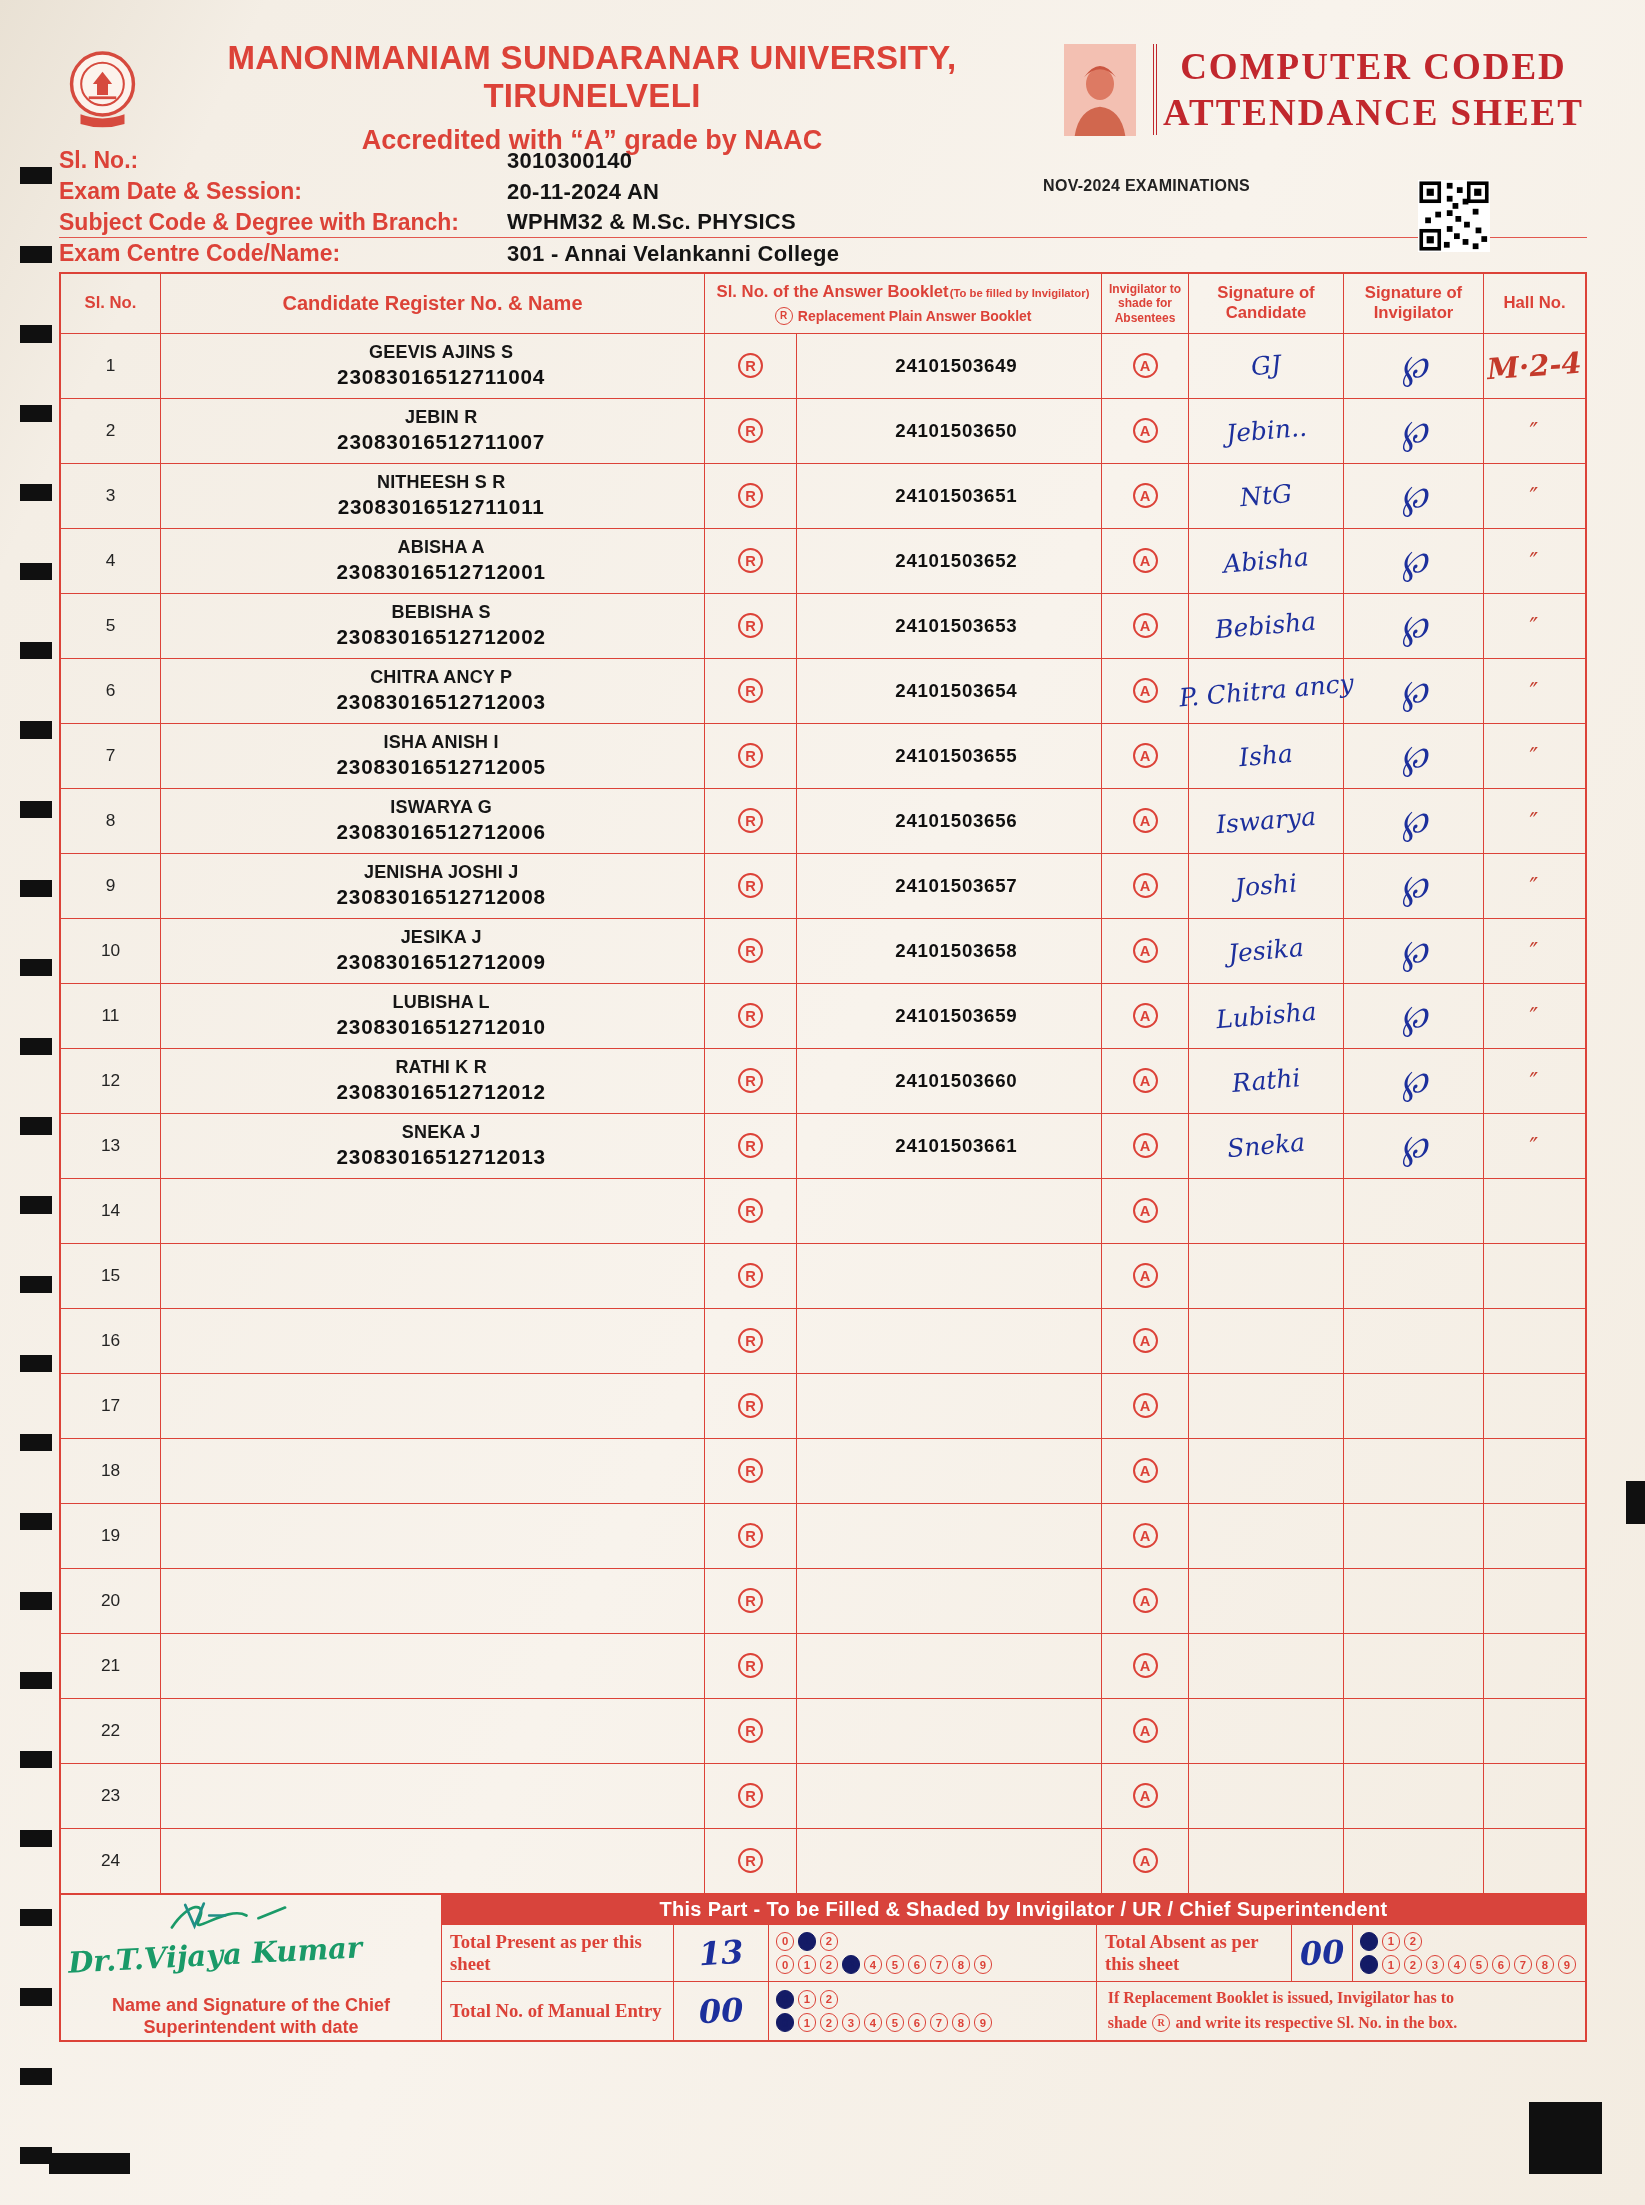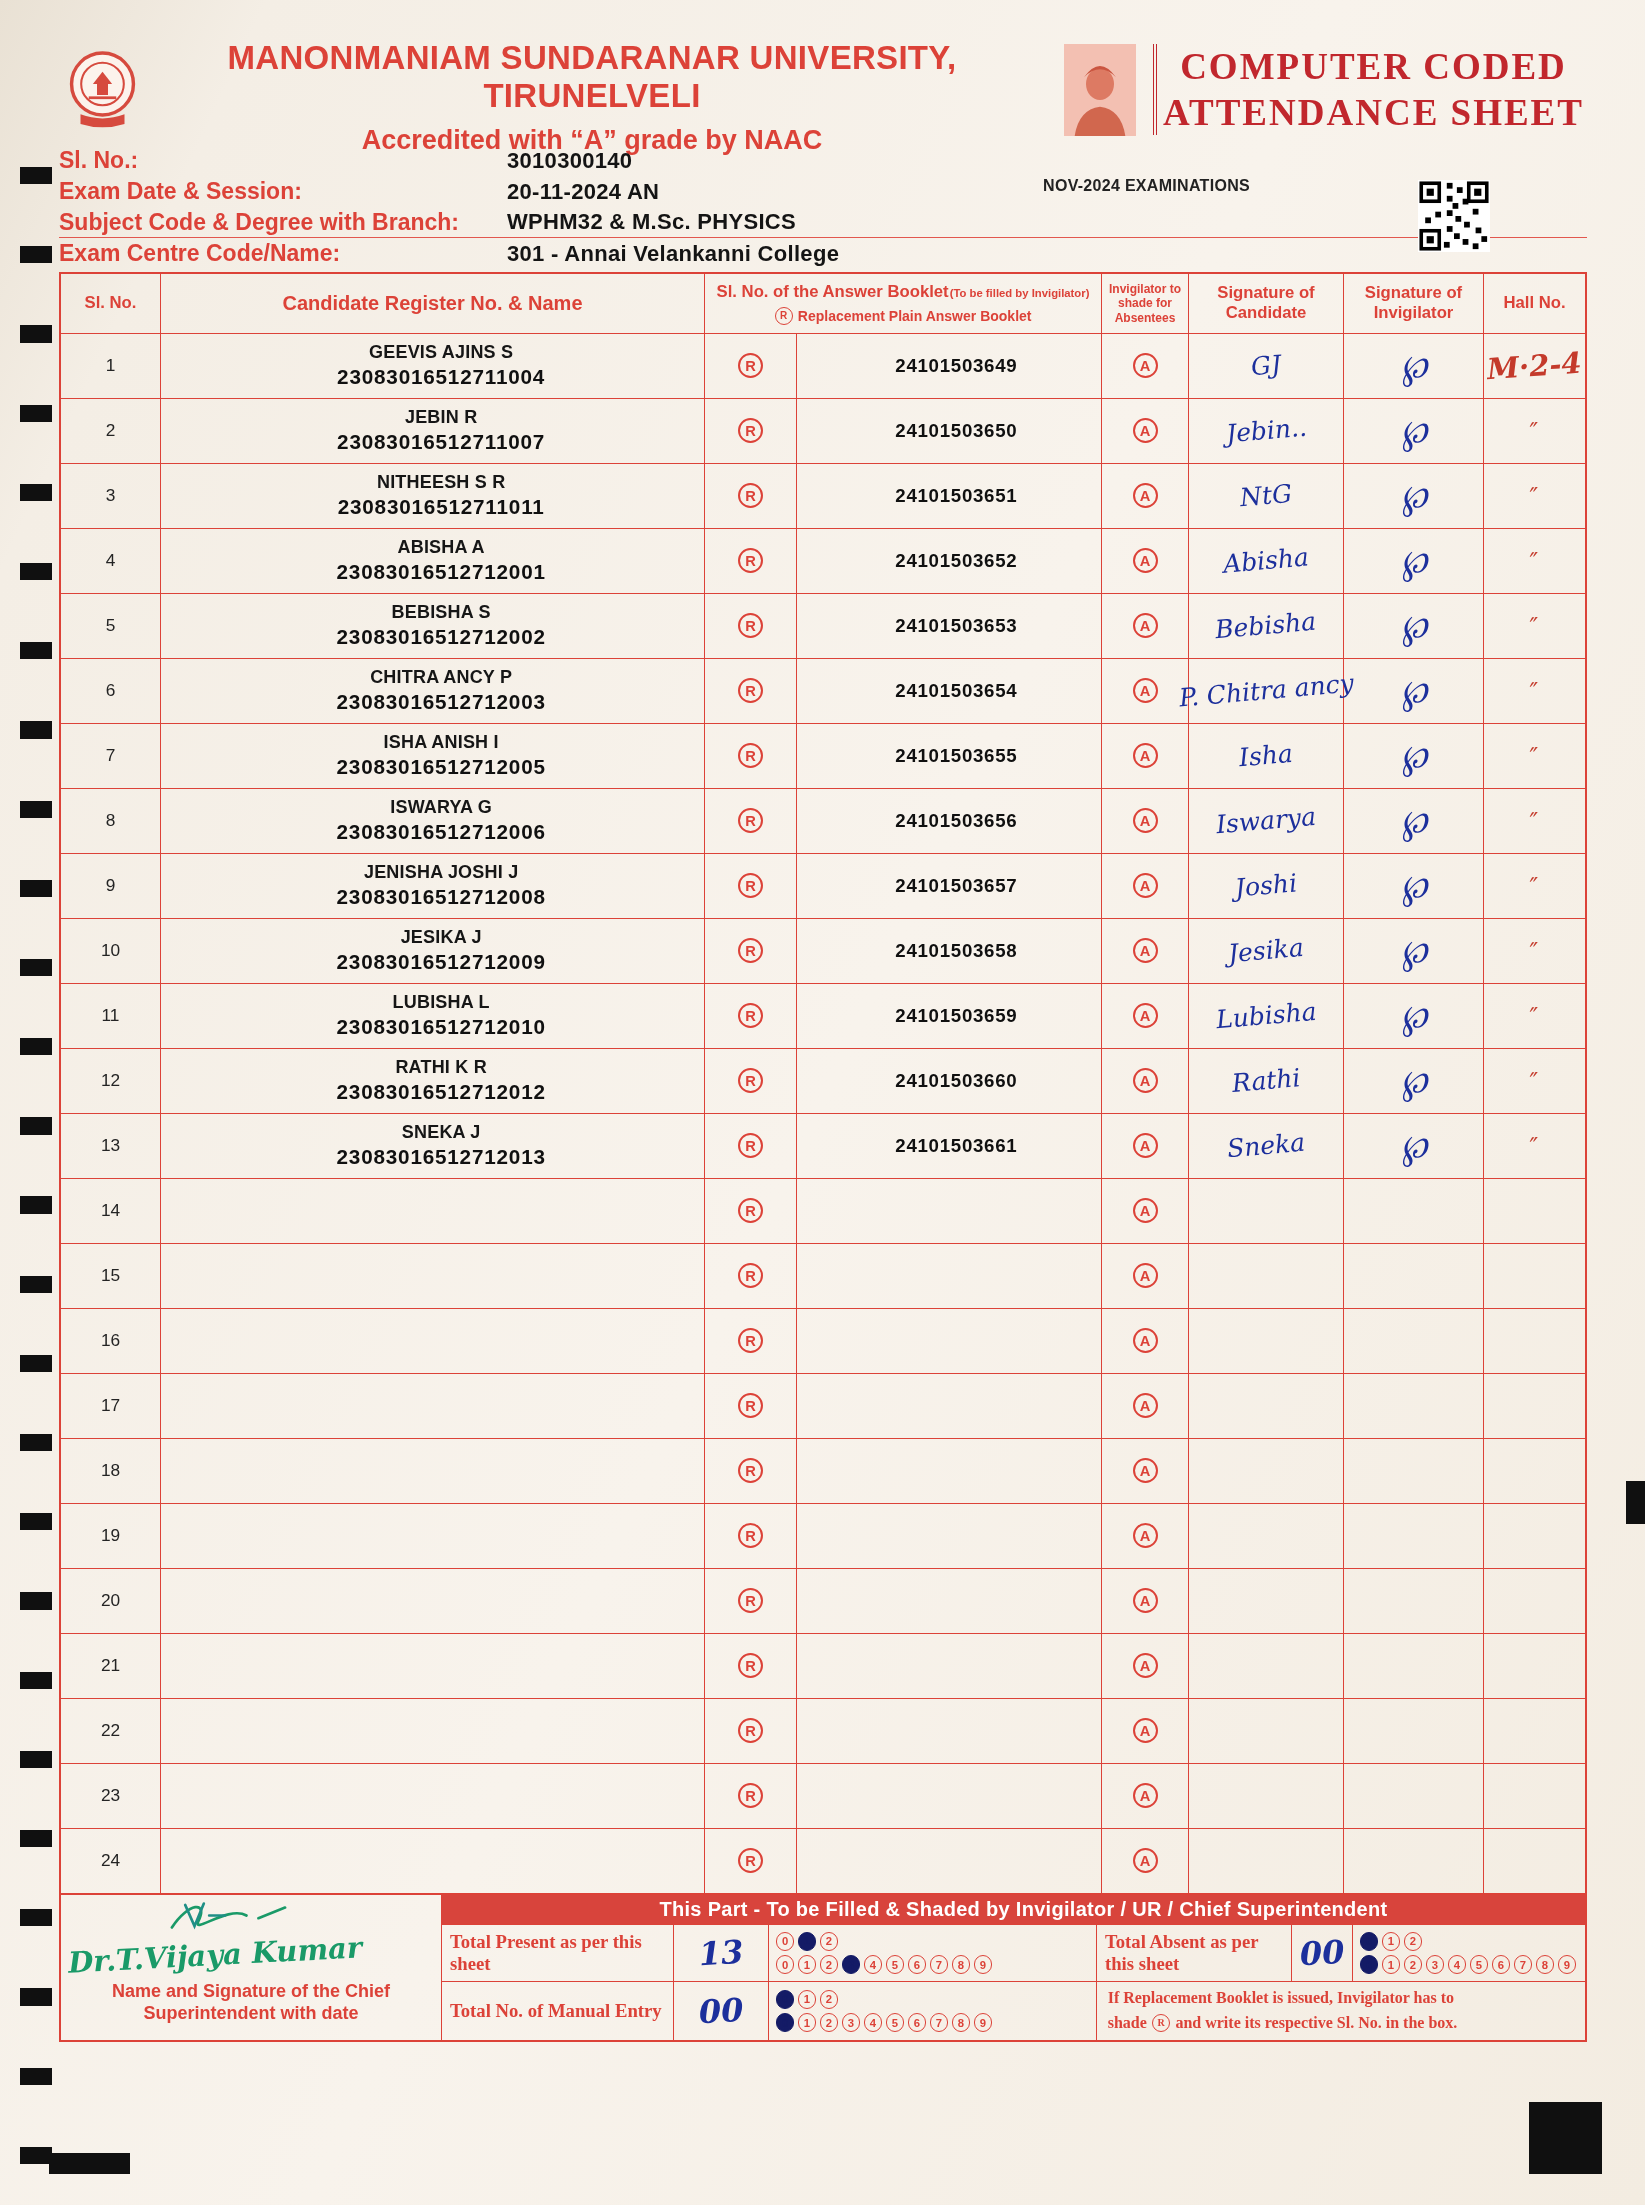"Name and Signature of the" .slabel { bottom: 15px -> 1px }
